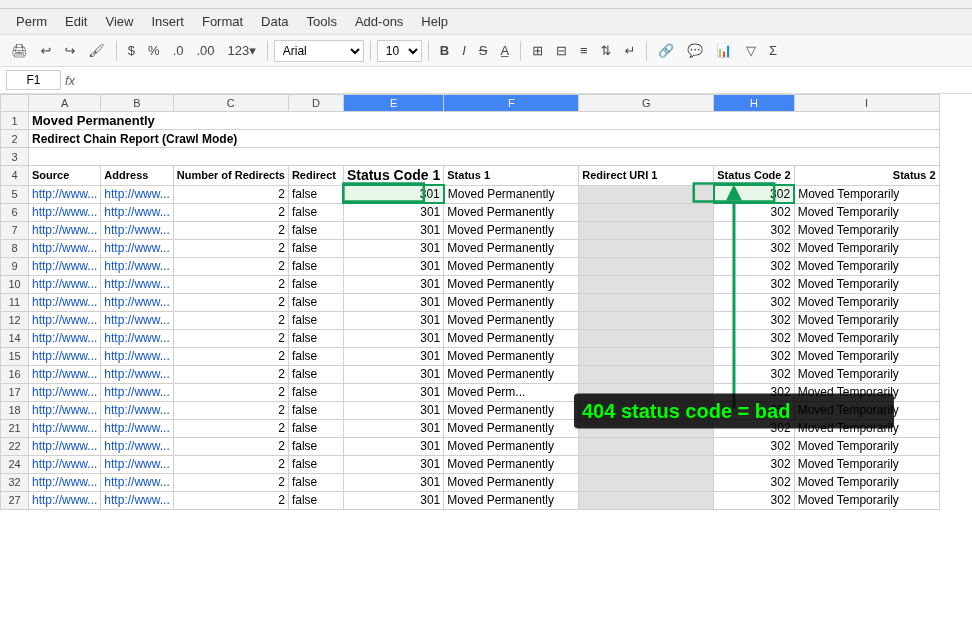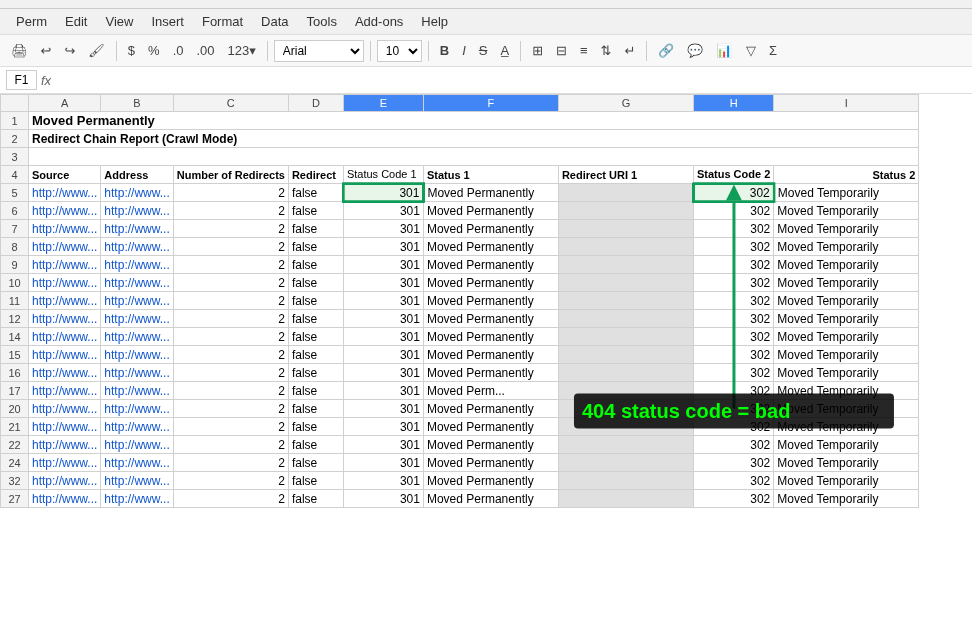"F1" input.cell-ref { width: 31px -> 55px }
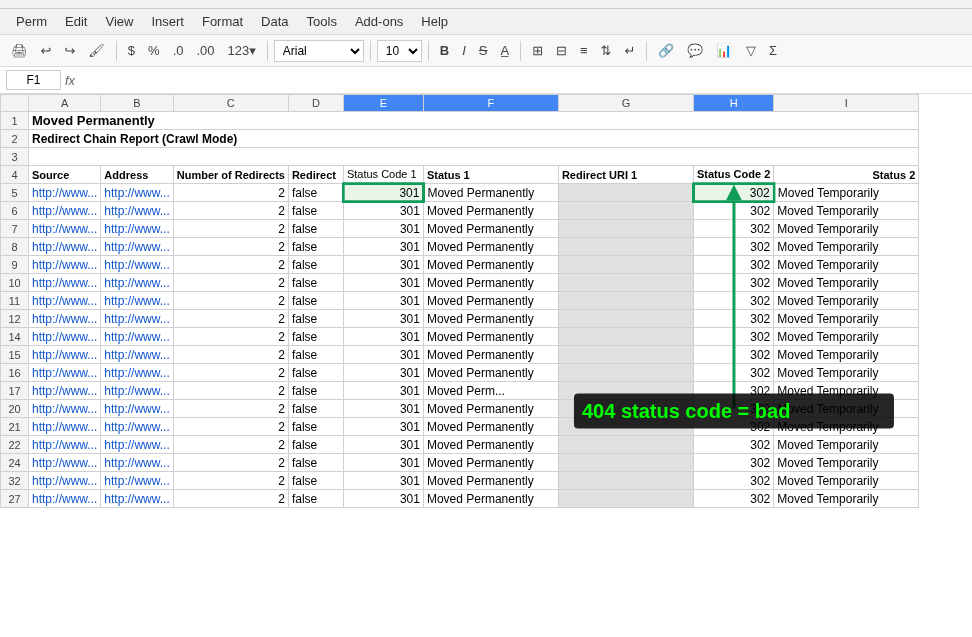"Status Code 1" td.cell { font-size: 11px -> 14px; font-weight: normal -> bold }
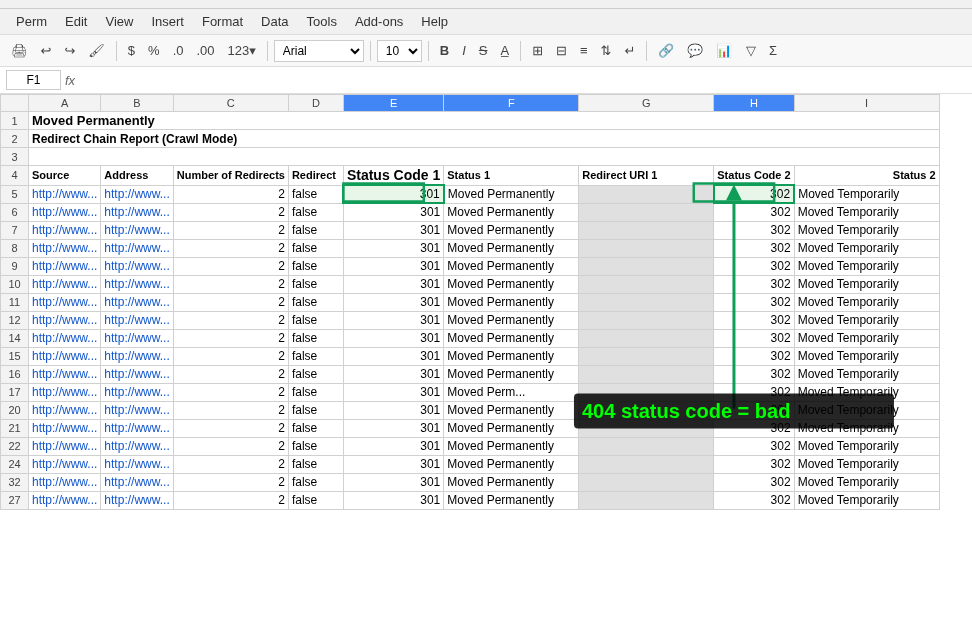"18" tr { html: none -> <tr> <td>18</td> <td>http://www...</td> <td>http://www...</td> <td>2</td> <td>false</td> <td>301</td> <td>Moved Permanently</td> <td></td> <td>302</td> <td>Moved Temporarily</td> </tr> }
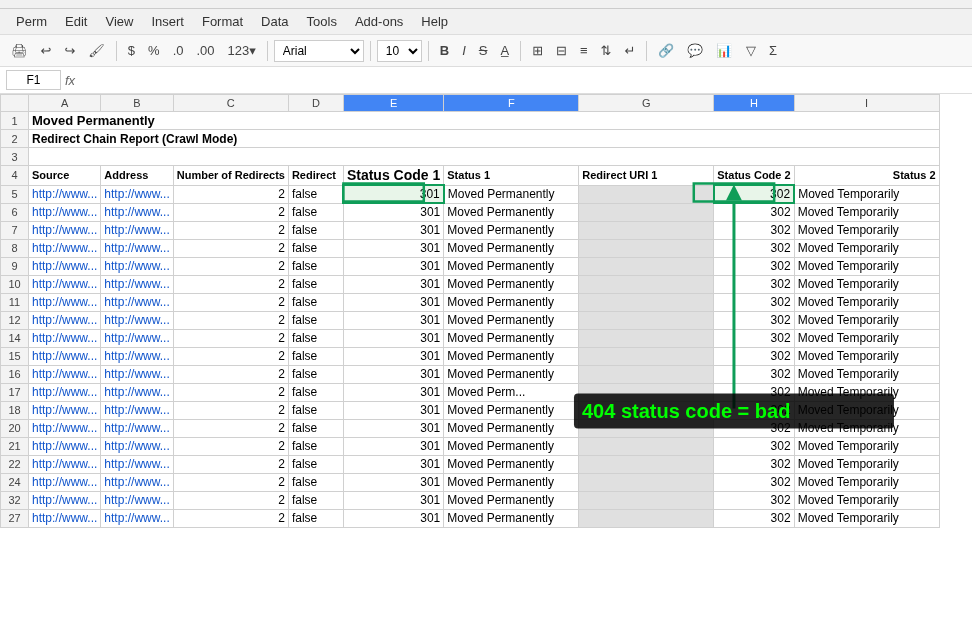"20" tr { html: <tr> <td>20</td> <td>http://www...</td> <td>http://www...</td> <td>2</td> <td>false</td> <td>301</td> <td>Moved Permanently</td> <td></td> <td>302</td> <td>Moved Temporarily</td> </tr> -> none }
